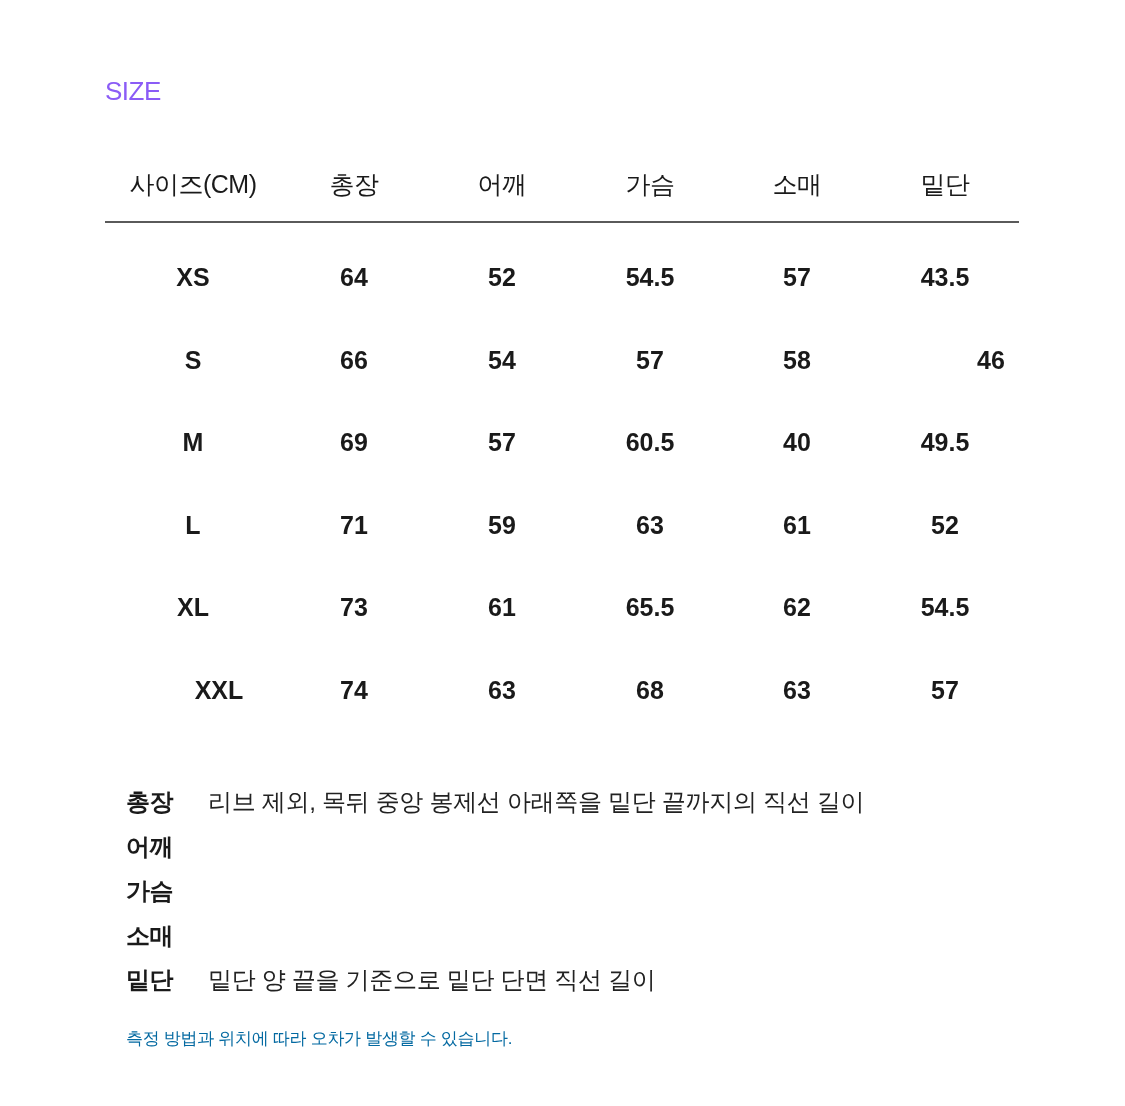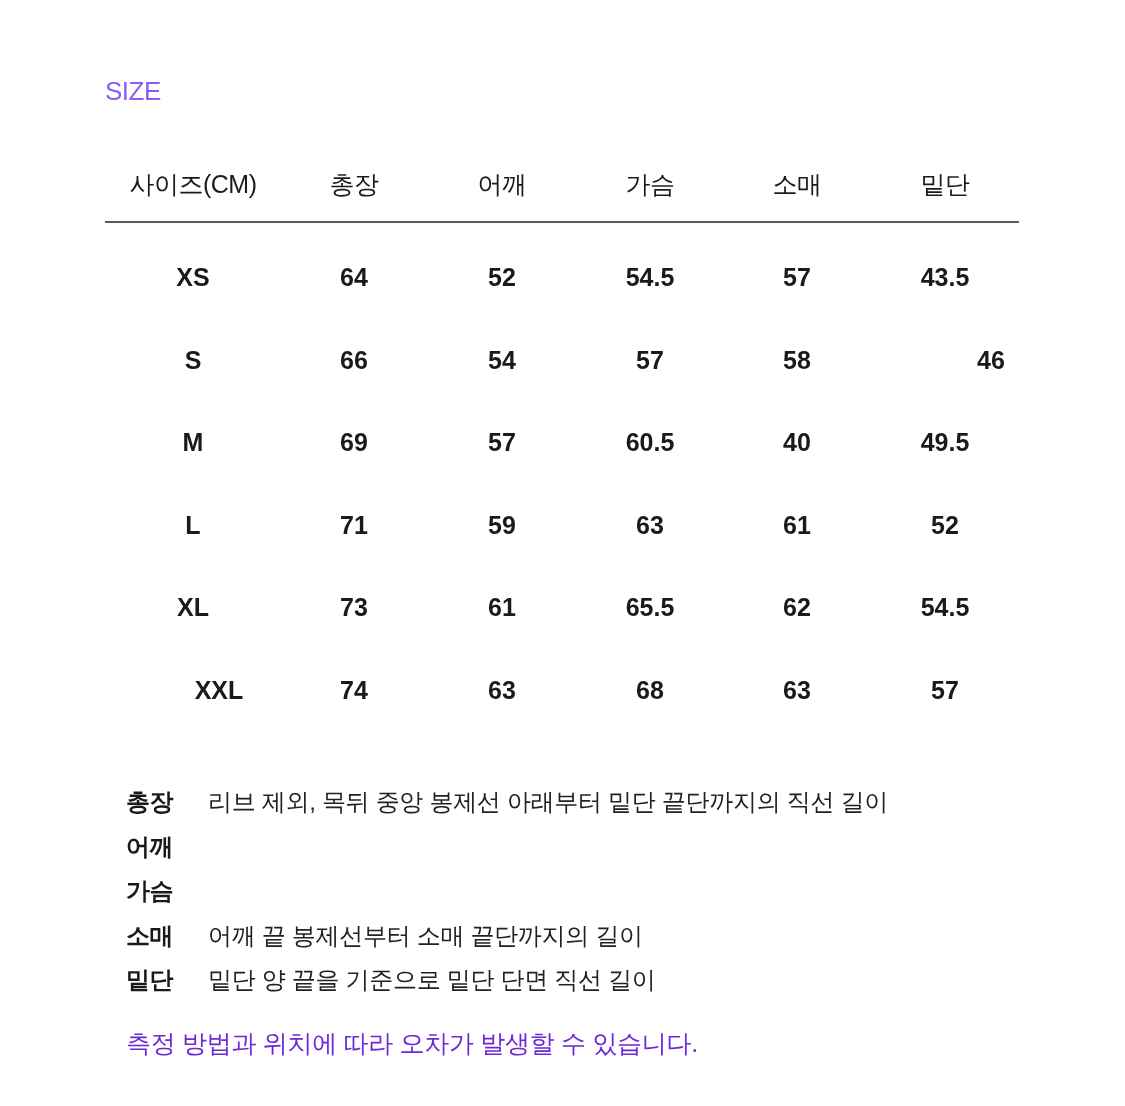"리브 제외, 목뒤 중앙 봉제선" span.legend-desc { text: 아래부터 밑단 끝단까지의 -> 아래쪽을 밑단 끝까지의 }
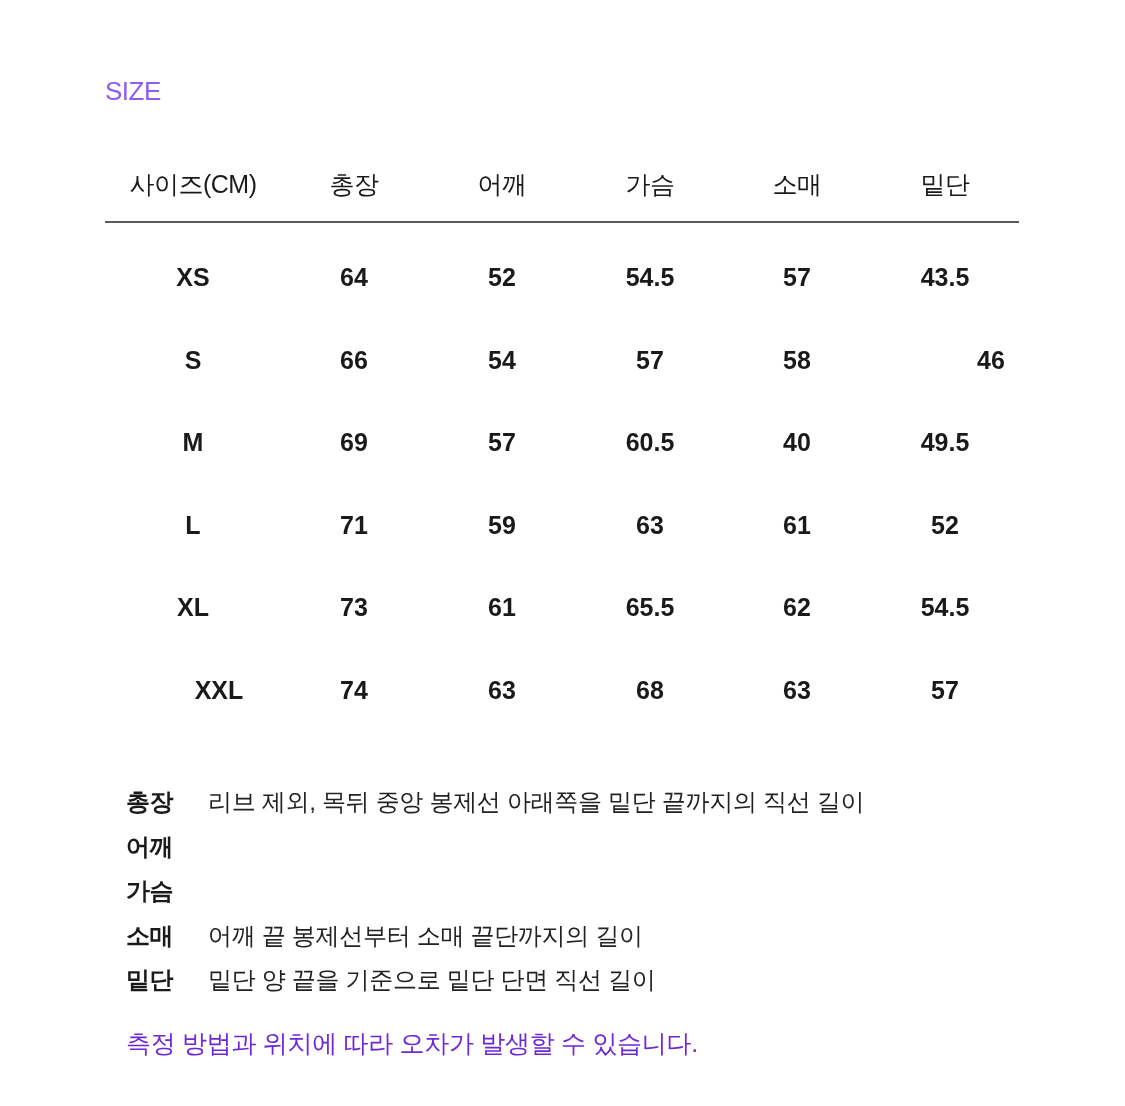"어깨 끝 봉제선부터 소매 끝단까지의" span.legend-desc { html: <span>어깨 끝 봉제선부터 소매 끝단까지의 길이</span> -> none }
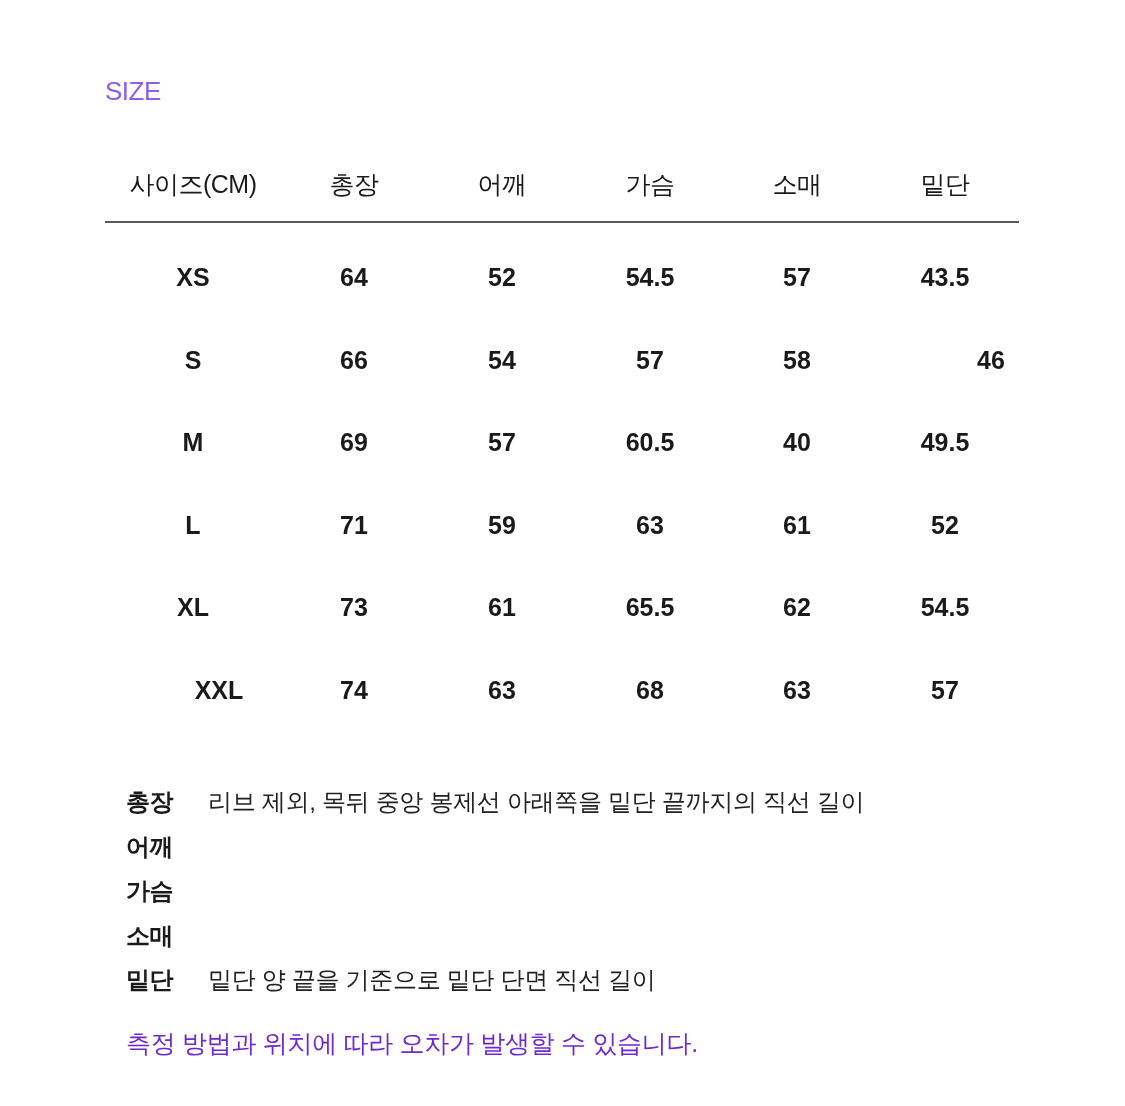"측정 방법과 위치에 따라 오차가" .note { color: #6d28d9 -> #0369a1; font-size: 25px -> 17px }
